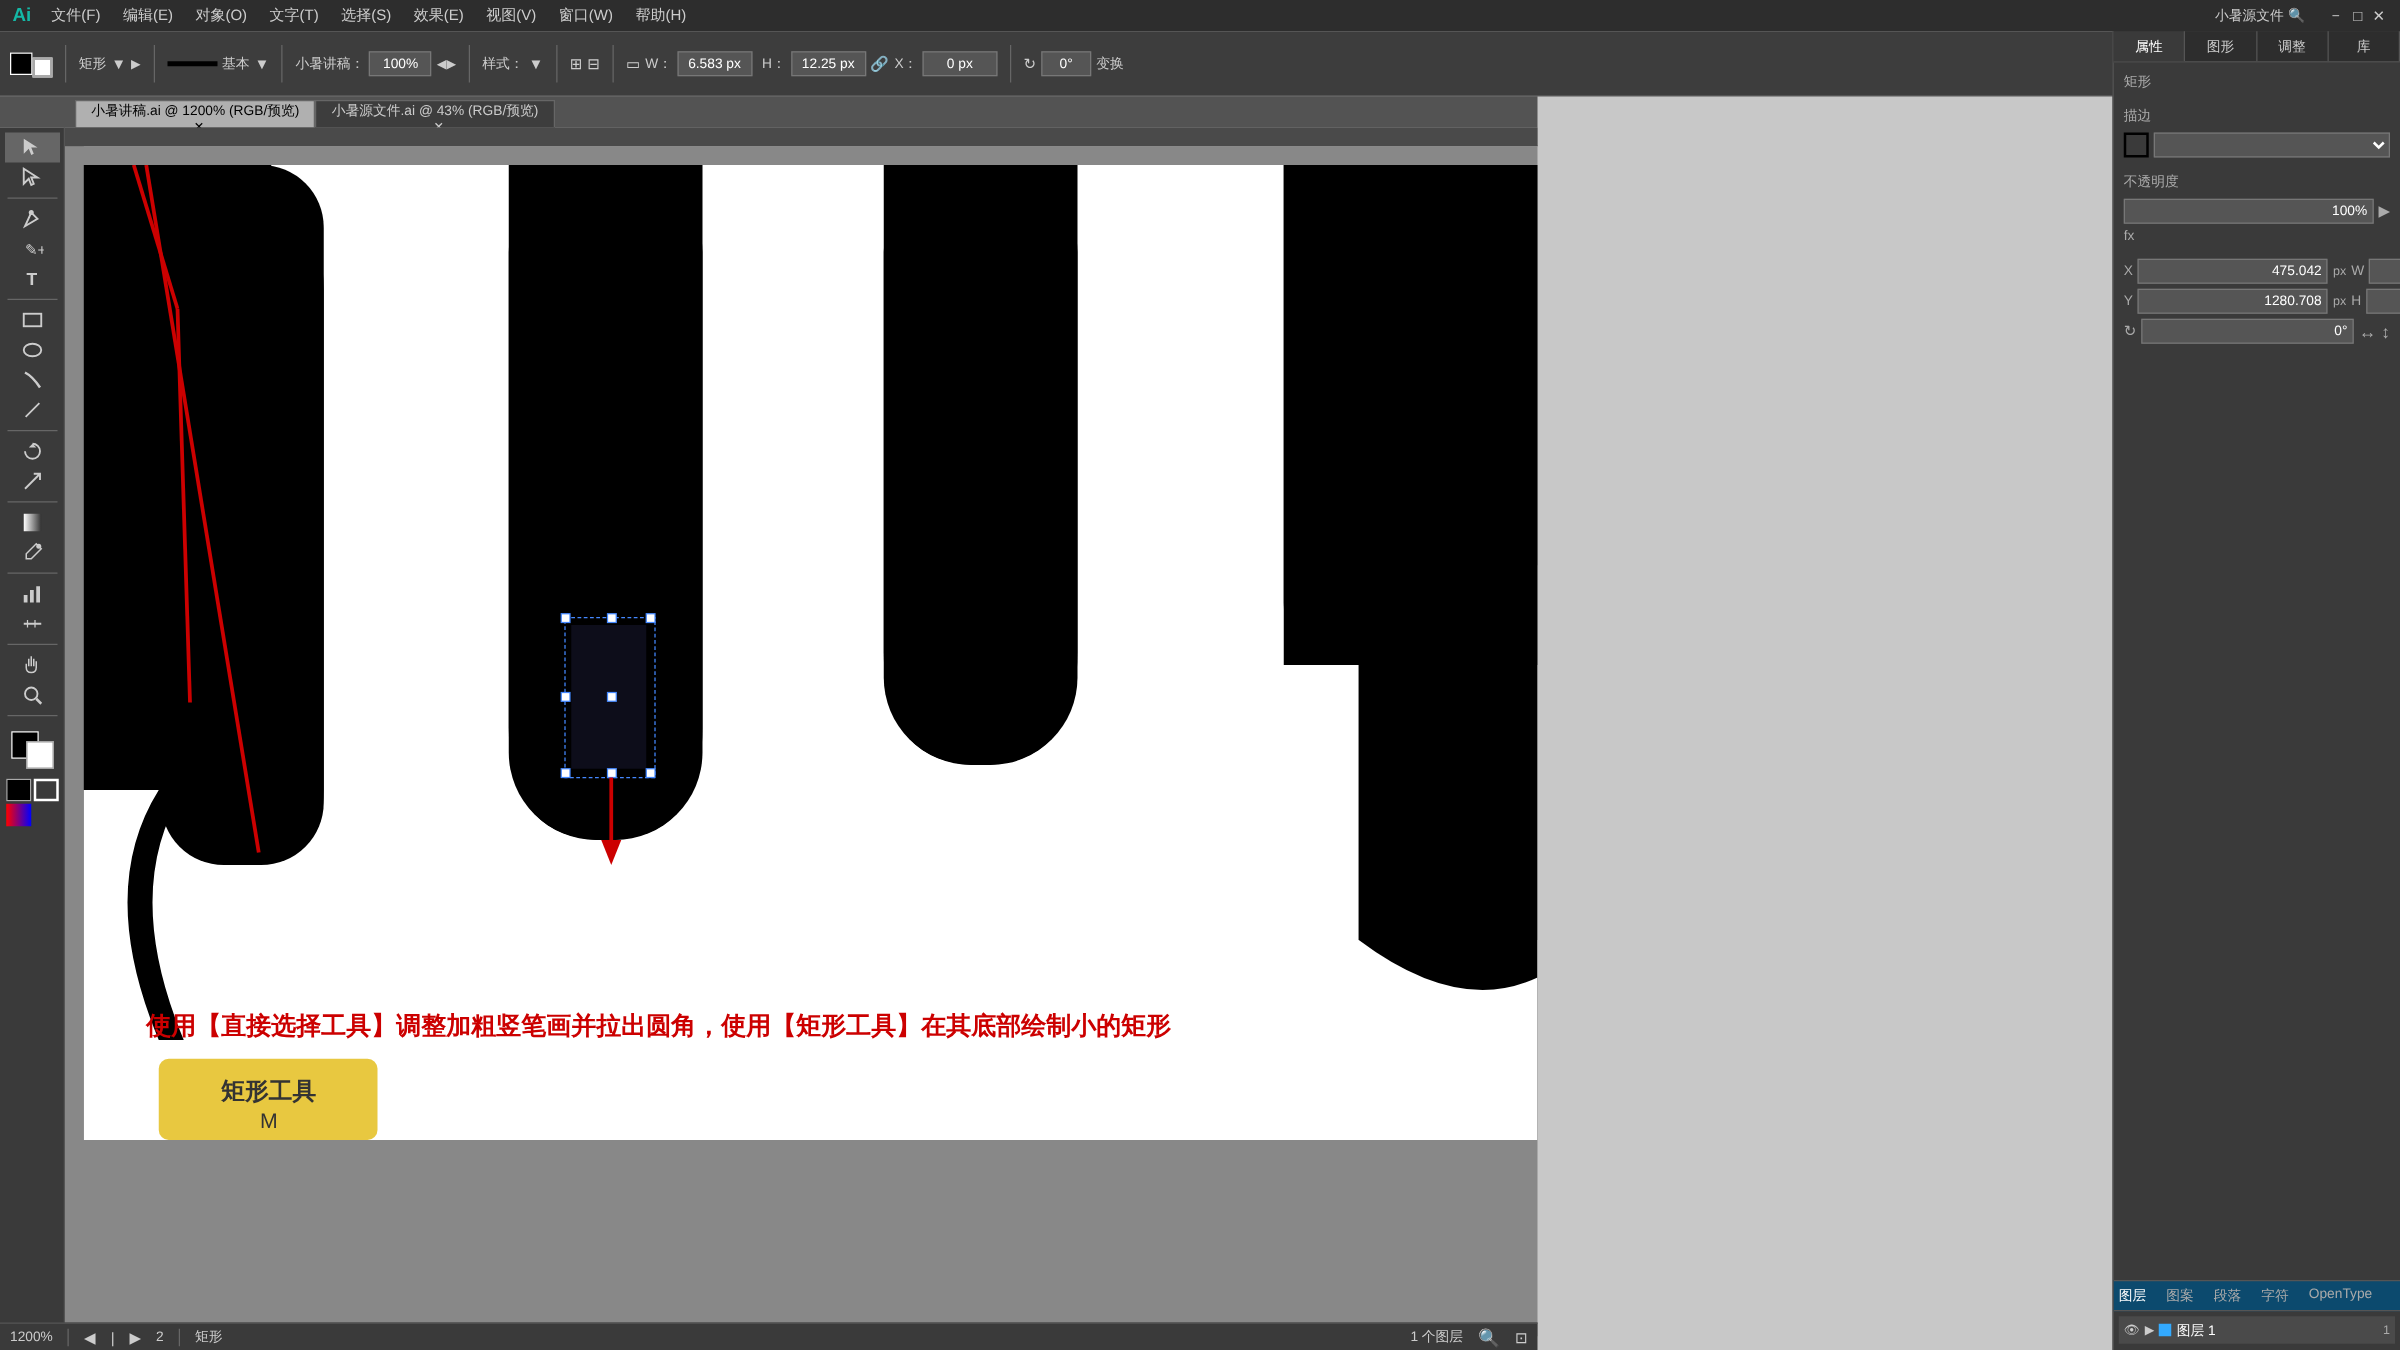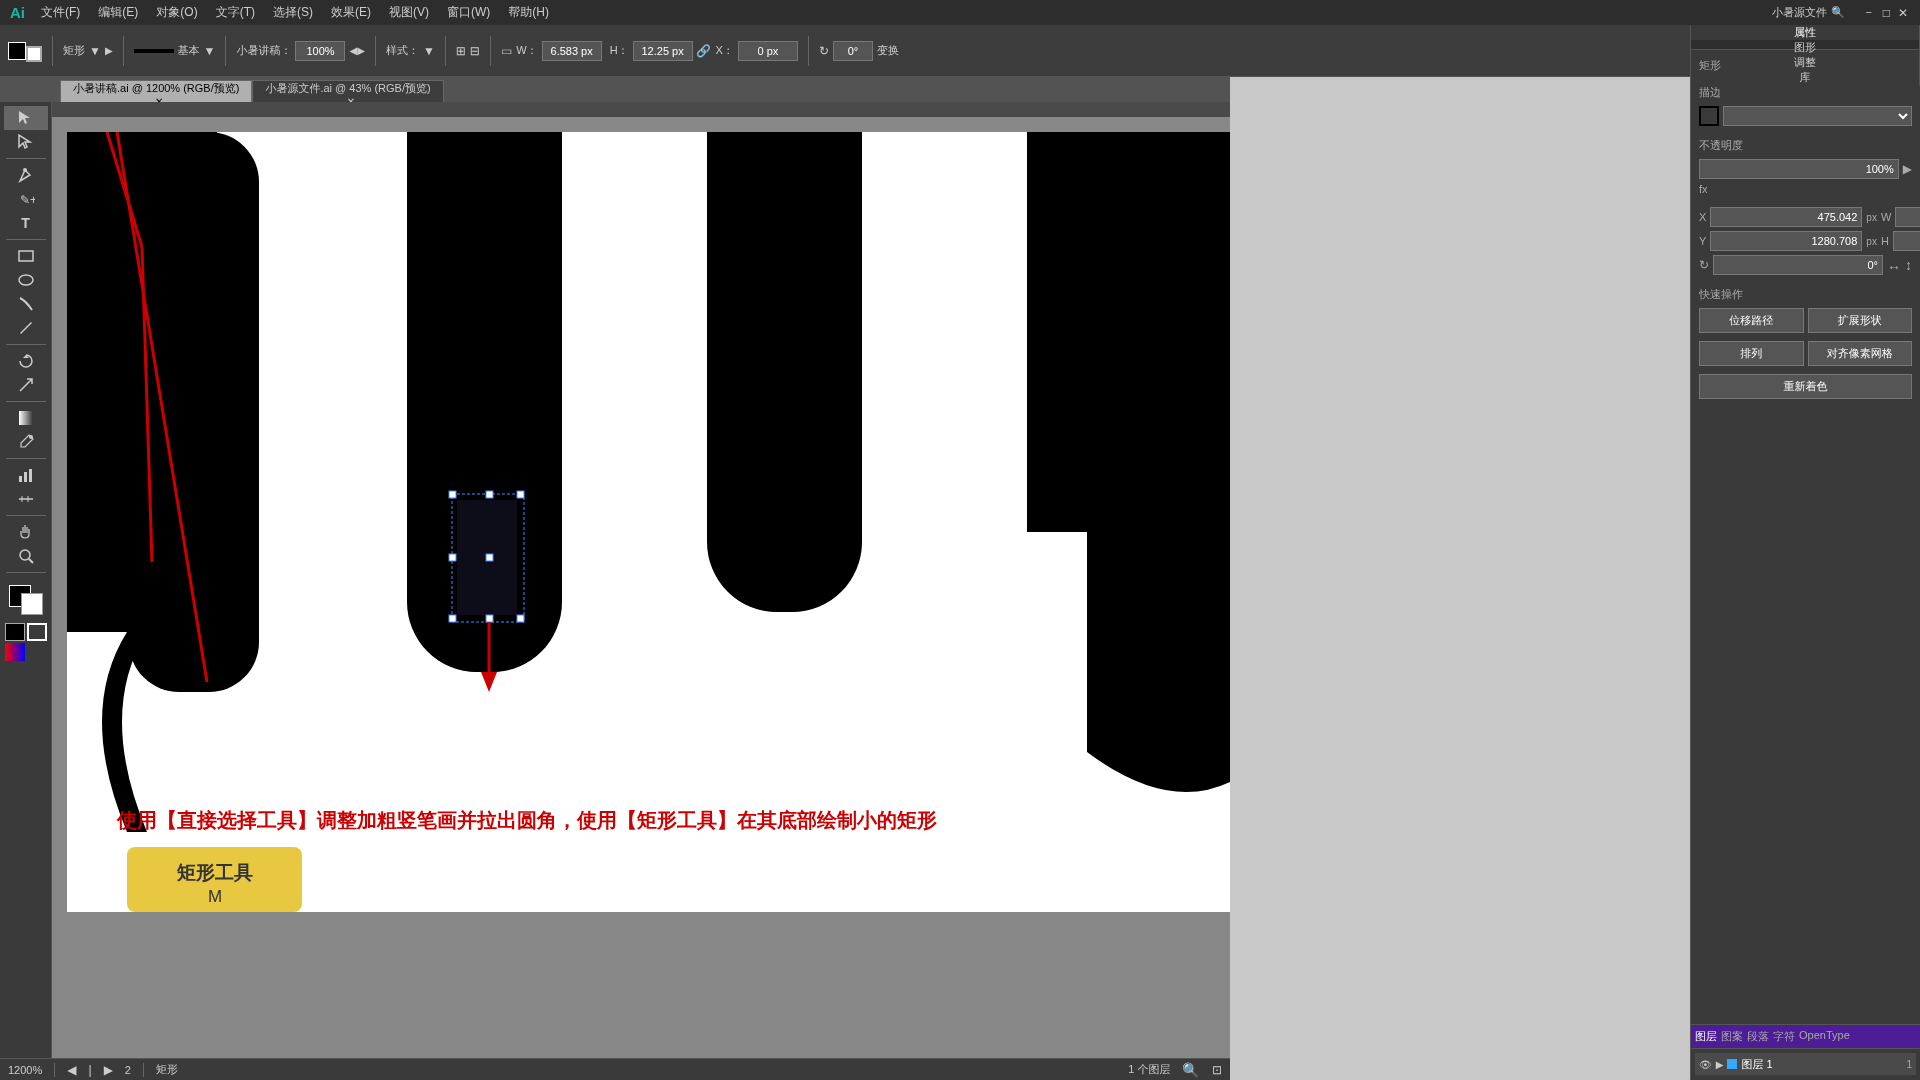"属性" #right-panel-tabs { flex-direction: column -> none }
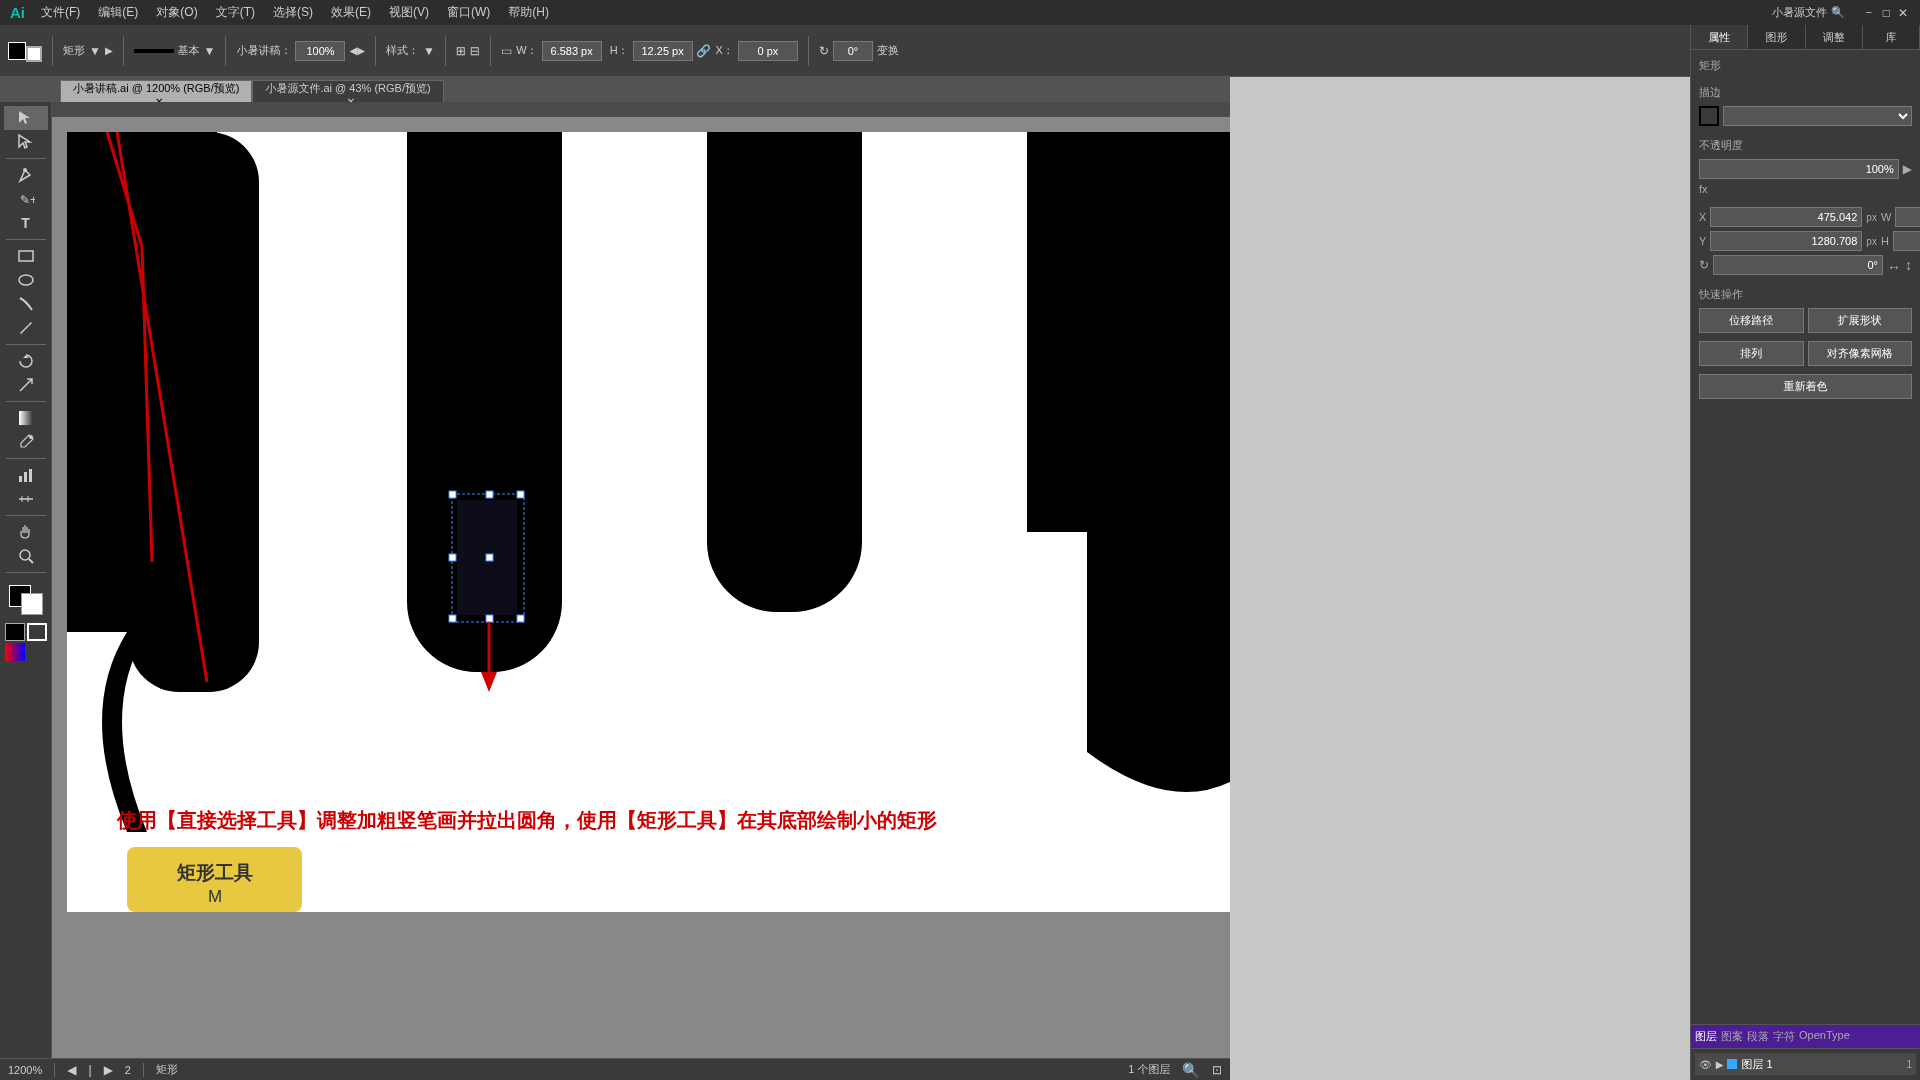"快速操作" div.rpanel-section { html: <div> <div>快速操作</div> <div> <button>位移路径</button> <button>扩展形状</button> </div> <div> <button>排列</button> <button>对齐像素网格</button> </div> <button>重新着色</button> </div> -> none }
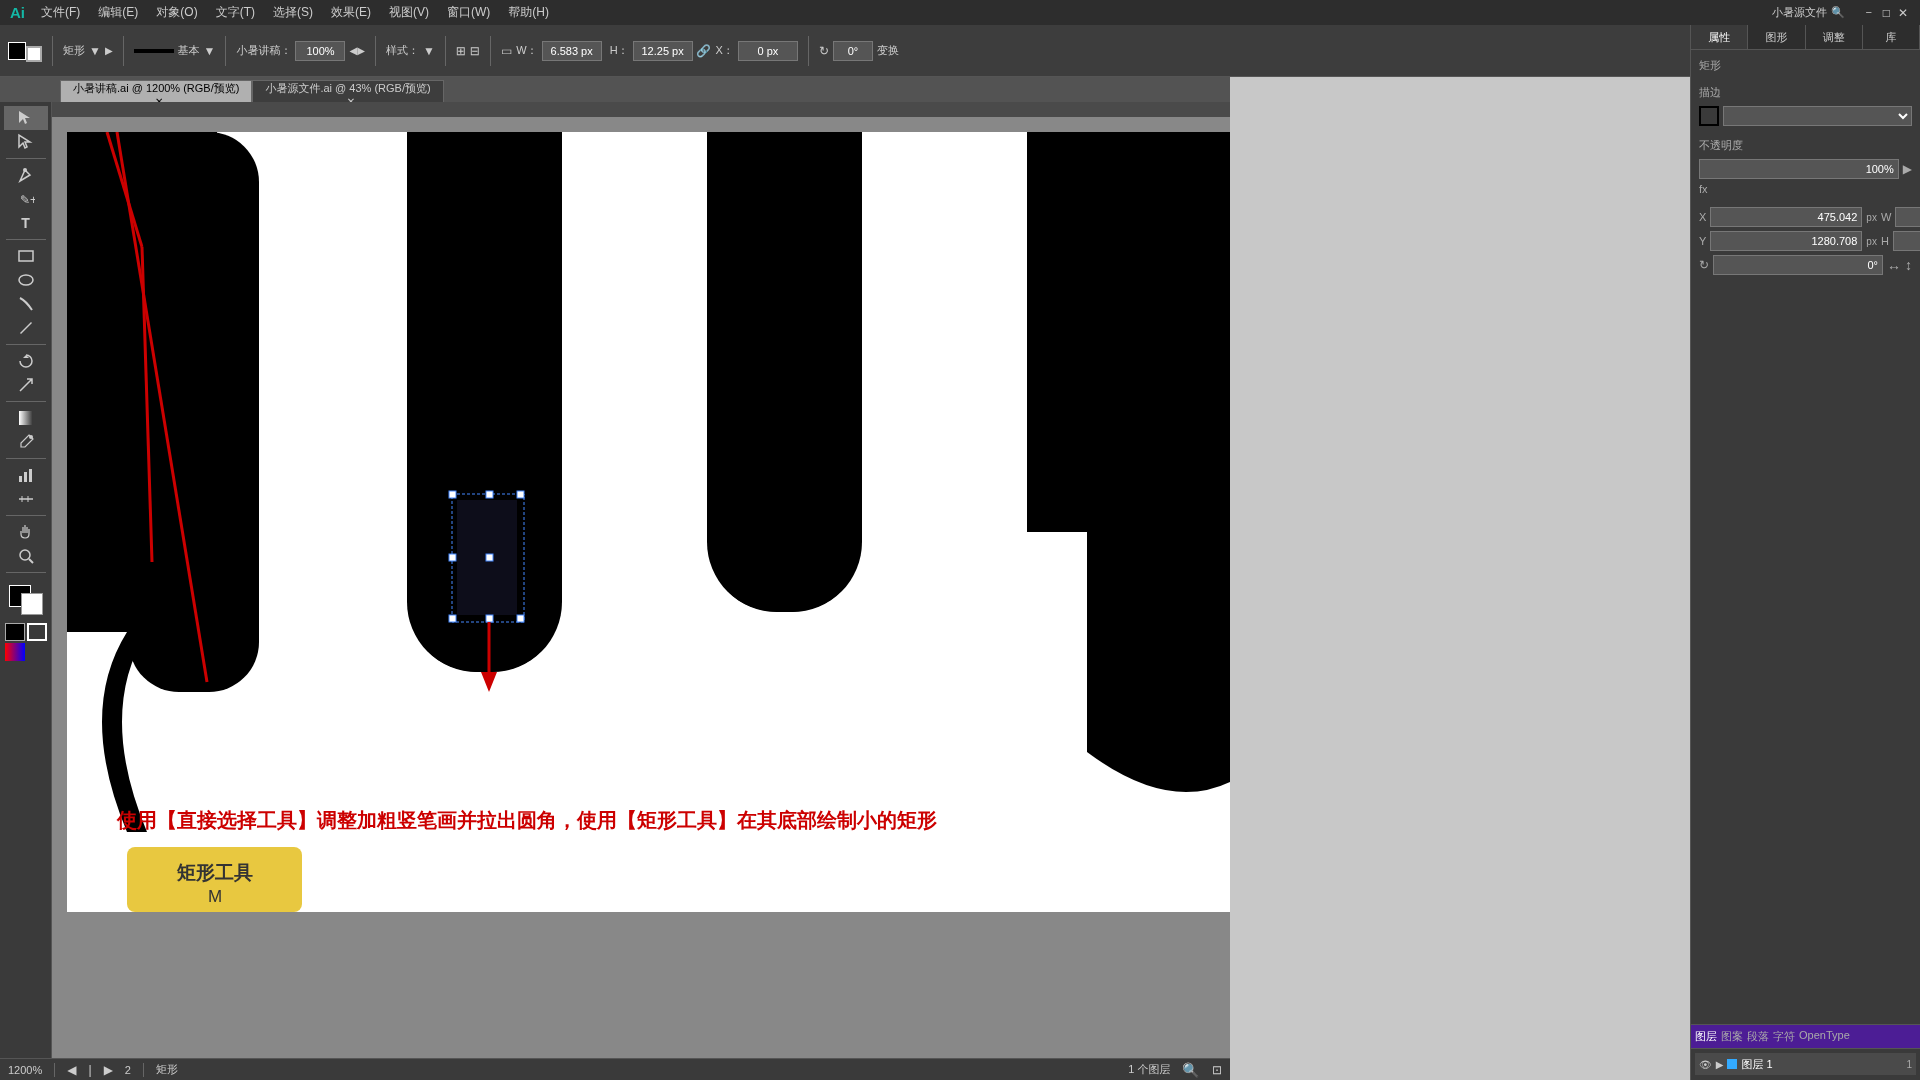"图层" #layers-panel-tabs { background: #4c1d95 -> #0c4a6e; gap: 4px -> 16px }
